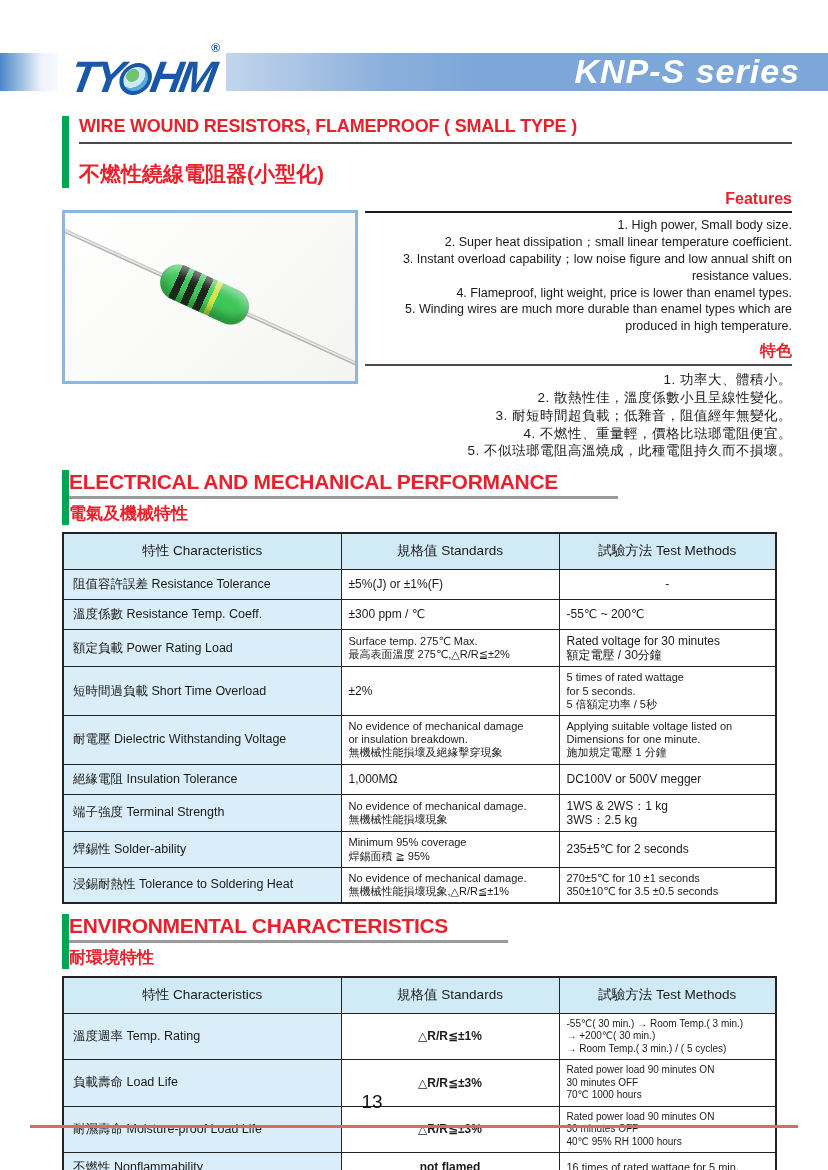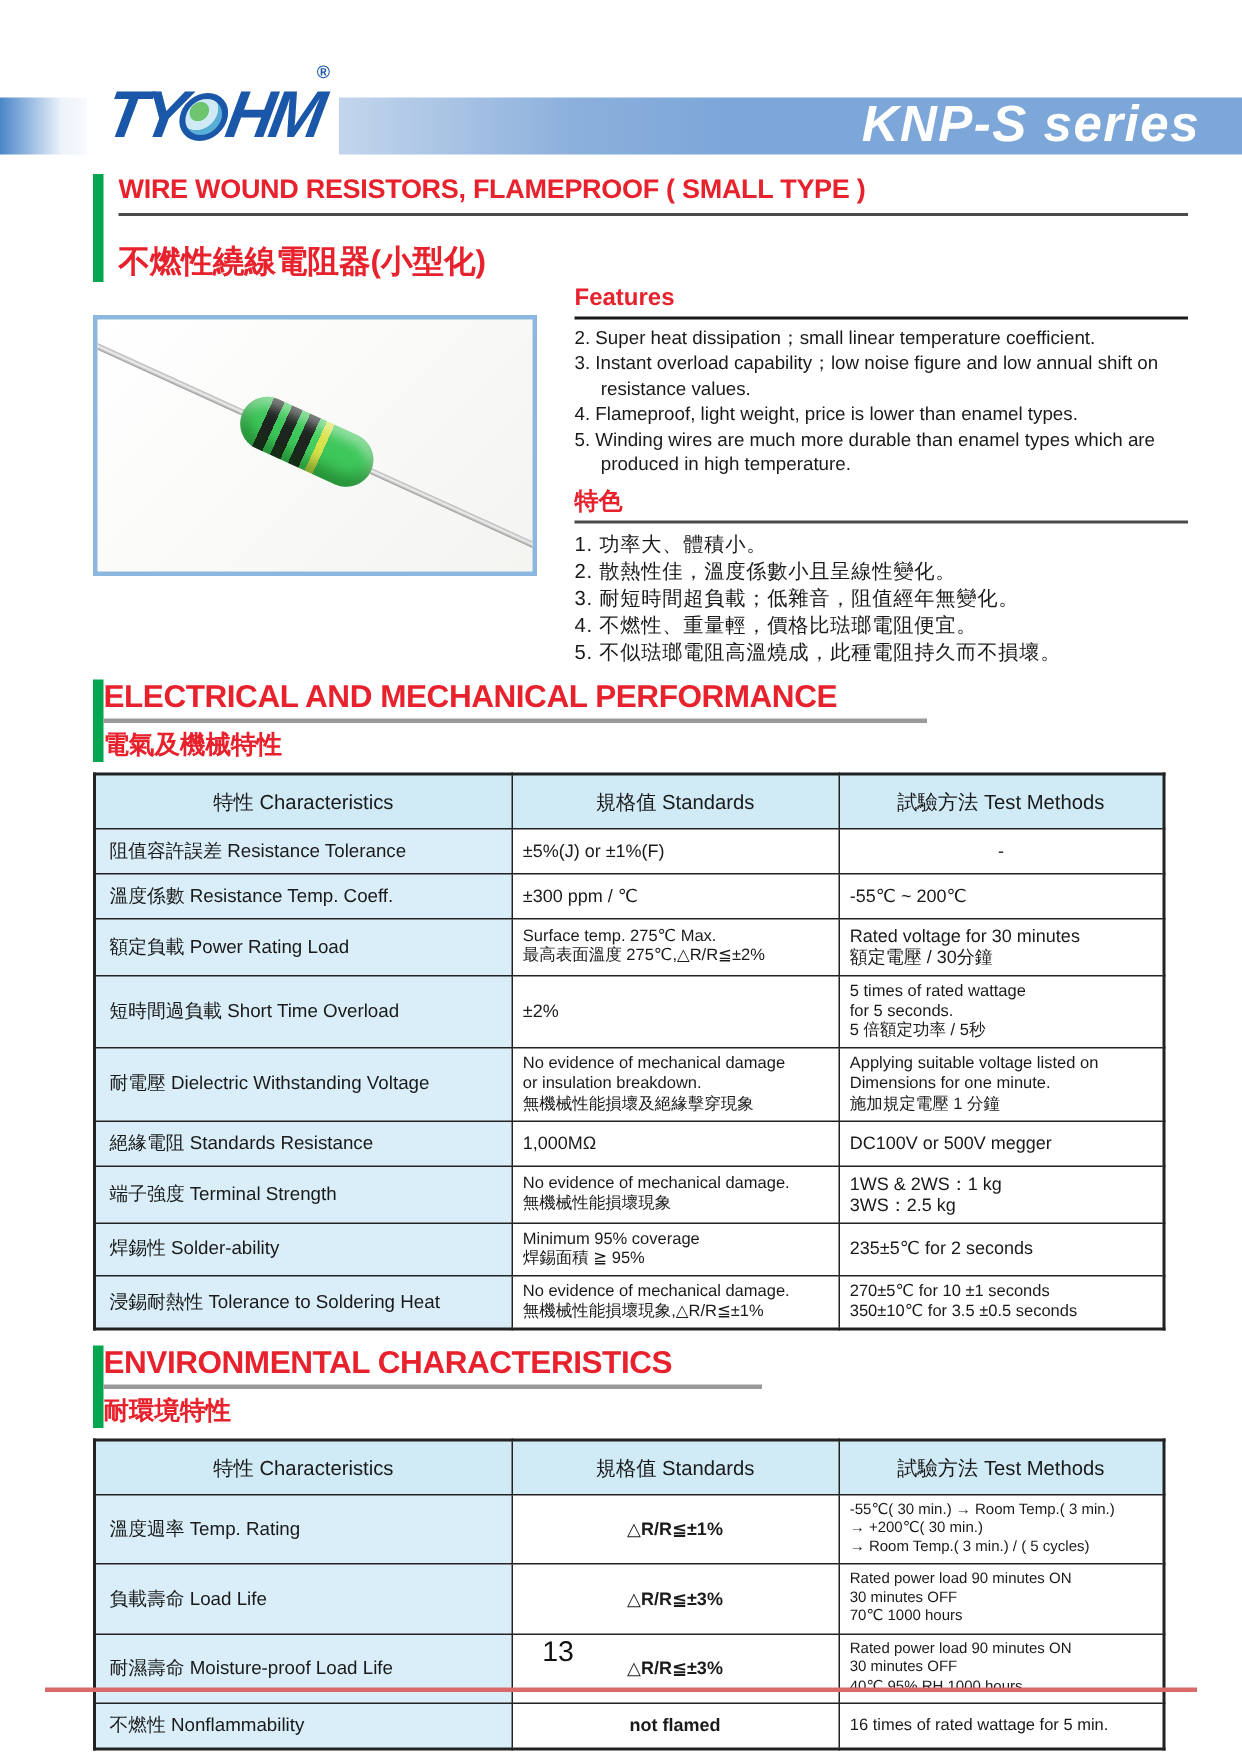"KNP-S series" .banner { top: 65px -> 53px }
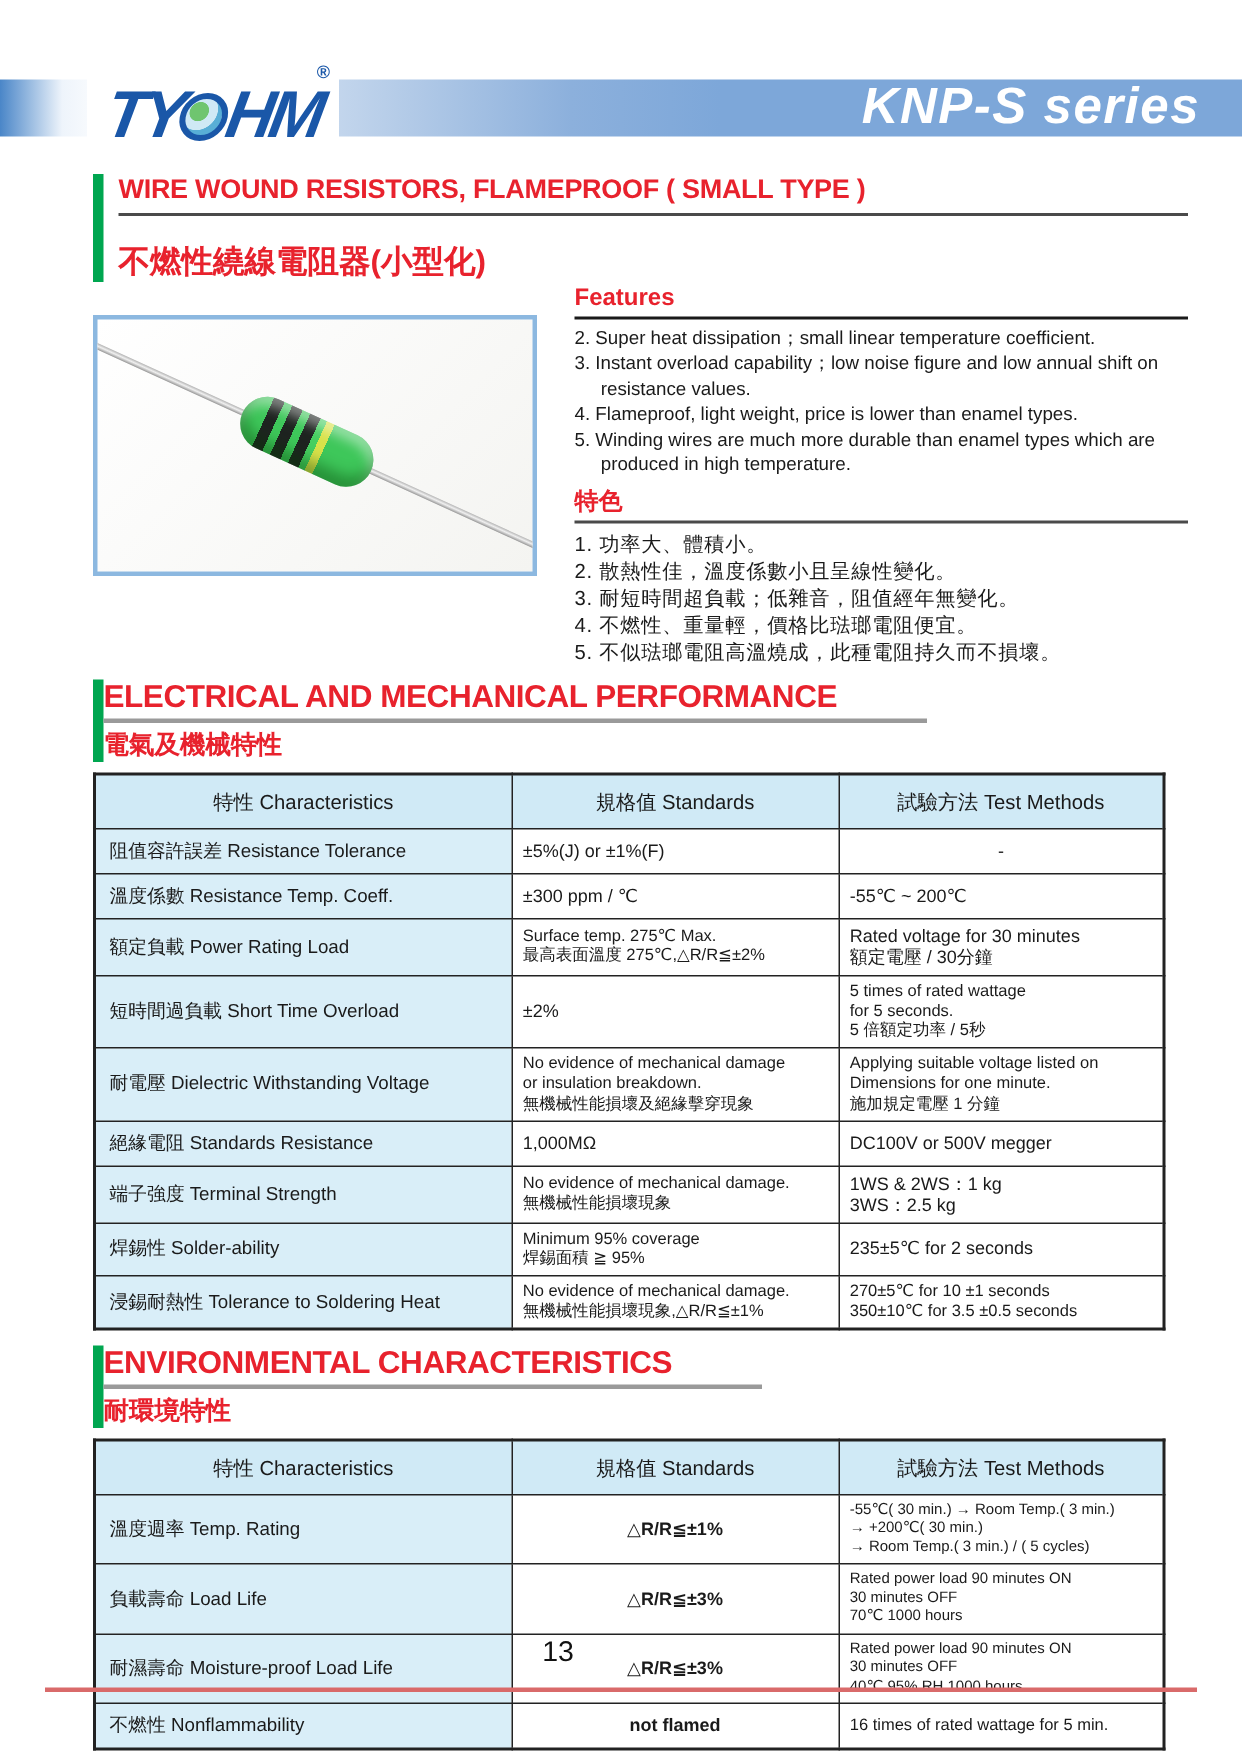"Features" .features { margin-left: 25px -> 7px; text-align: none -> right }
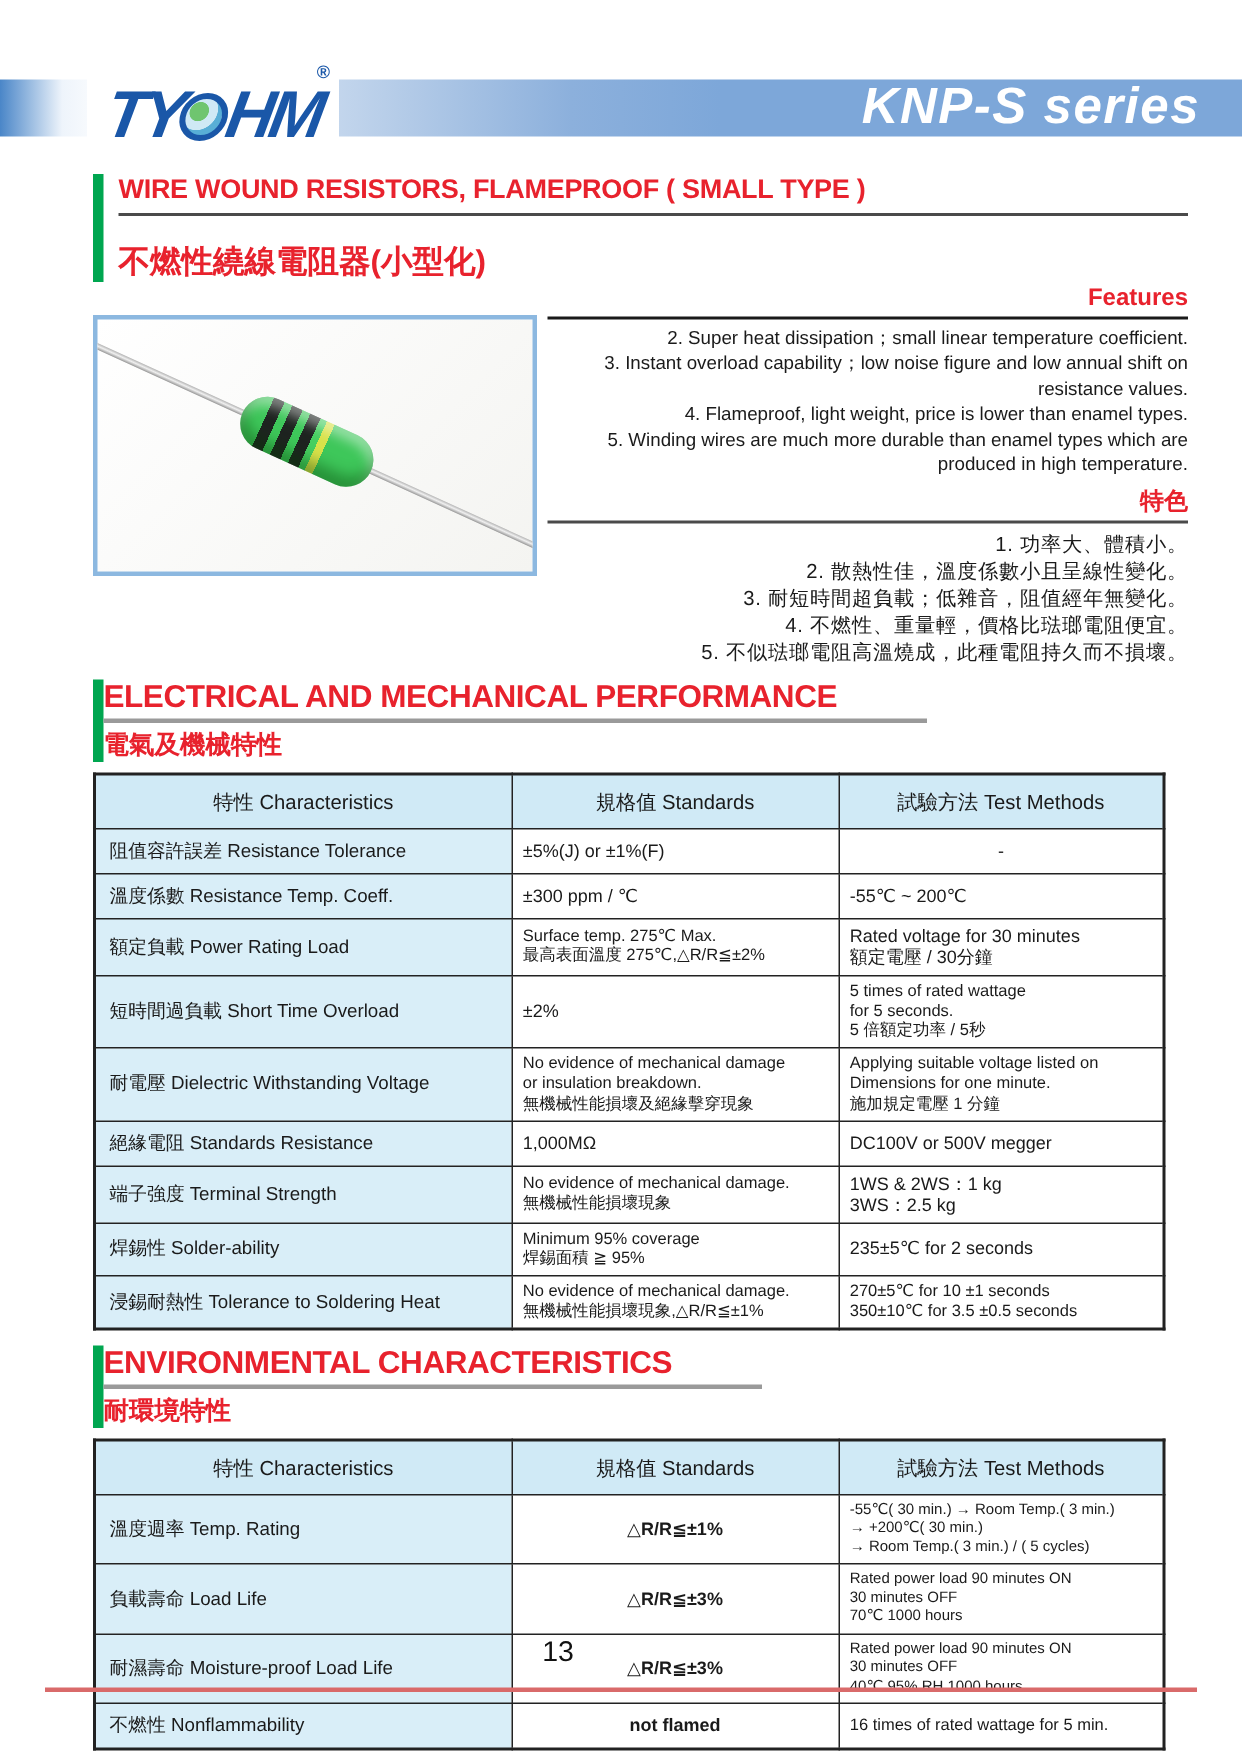"1. High power, Small body" div.feat-item { html: none -> <div>1. High power, Small body size.</div> }
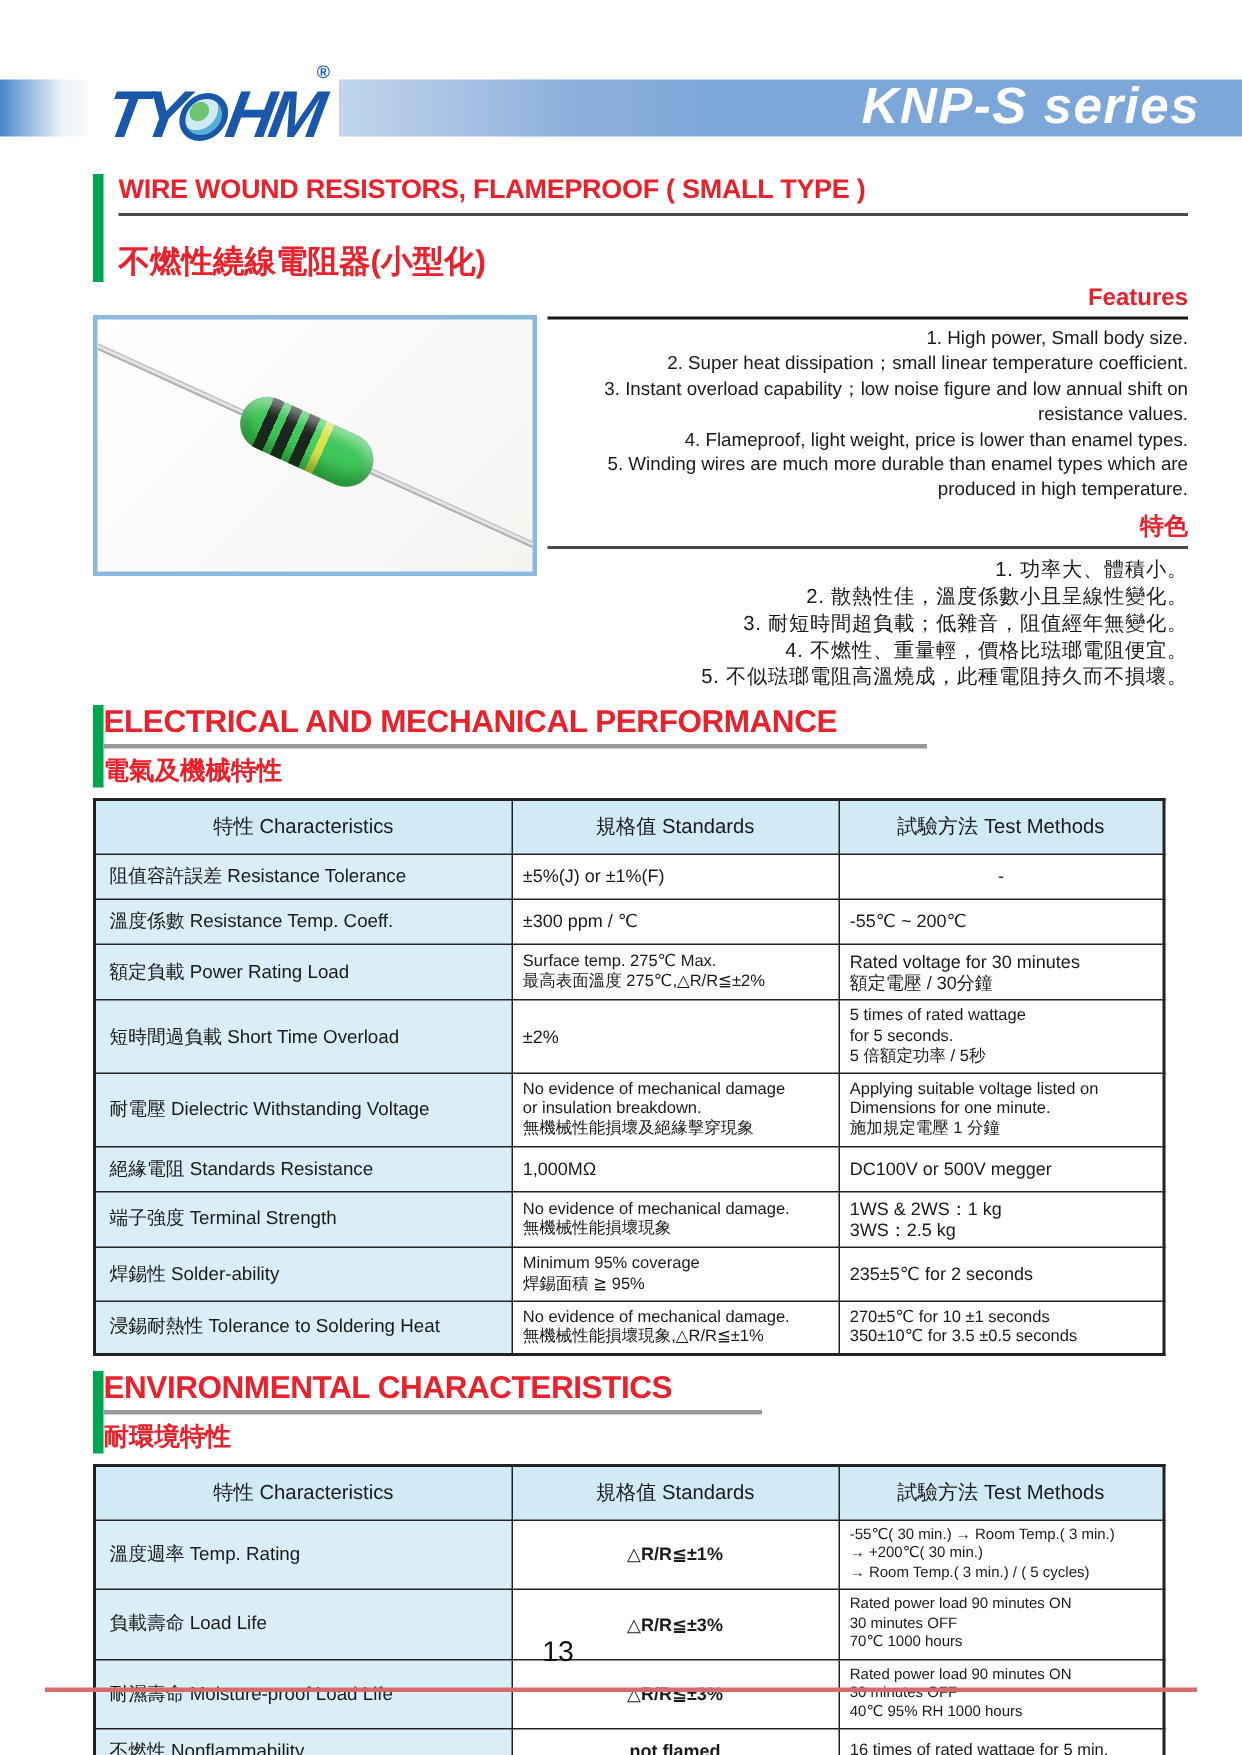"絕緣電阻 Standards Resistance" td.lbl { text: Standards Resistance -> Insulation Tolerance }
